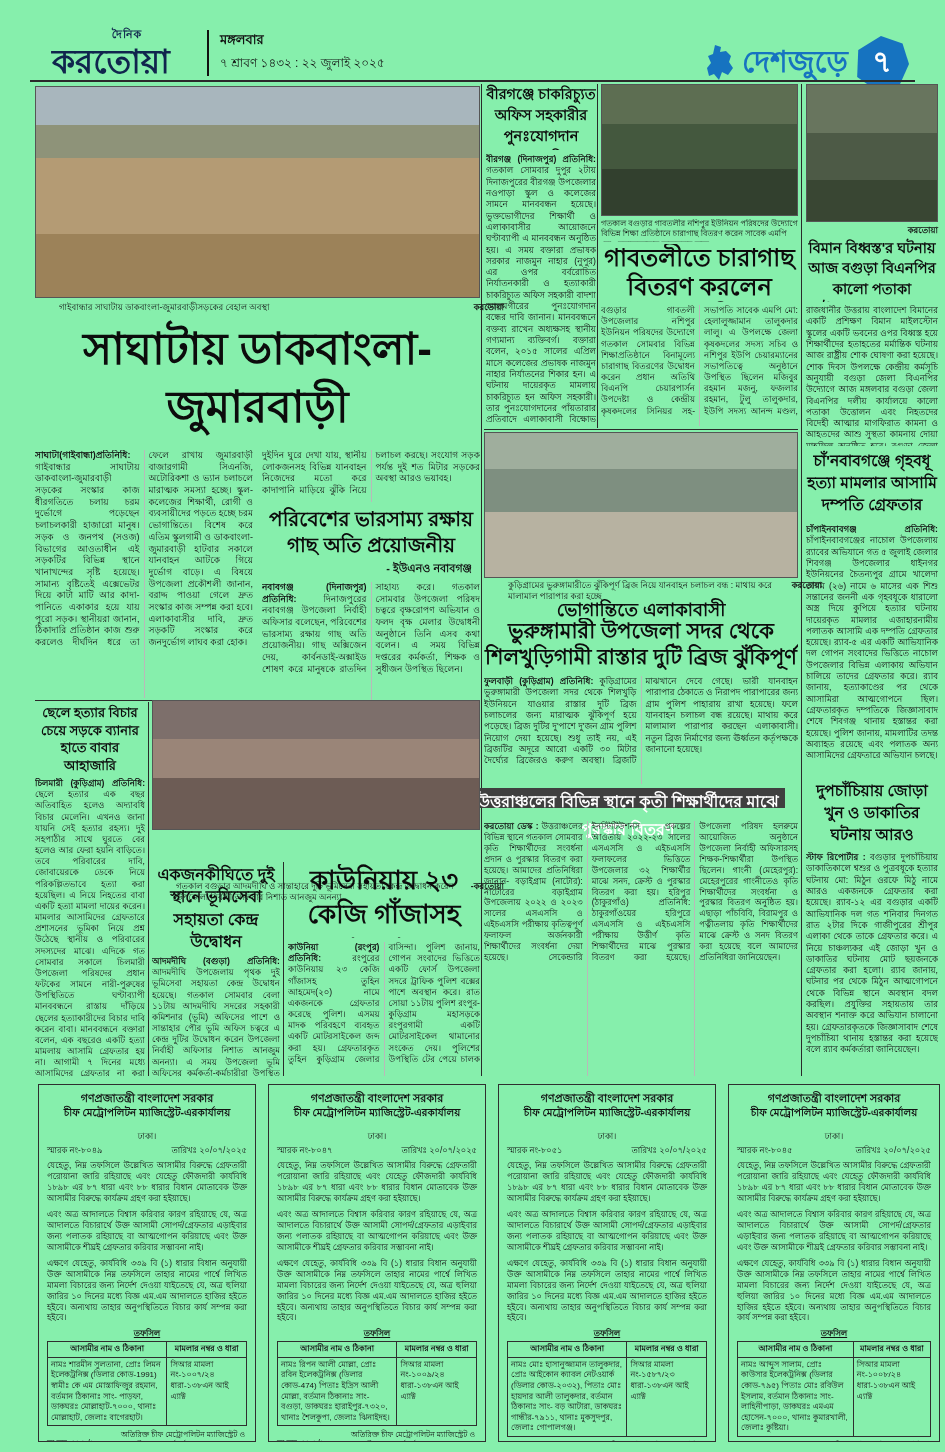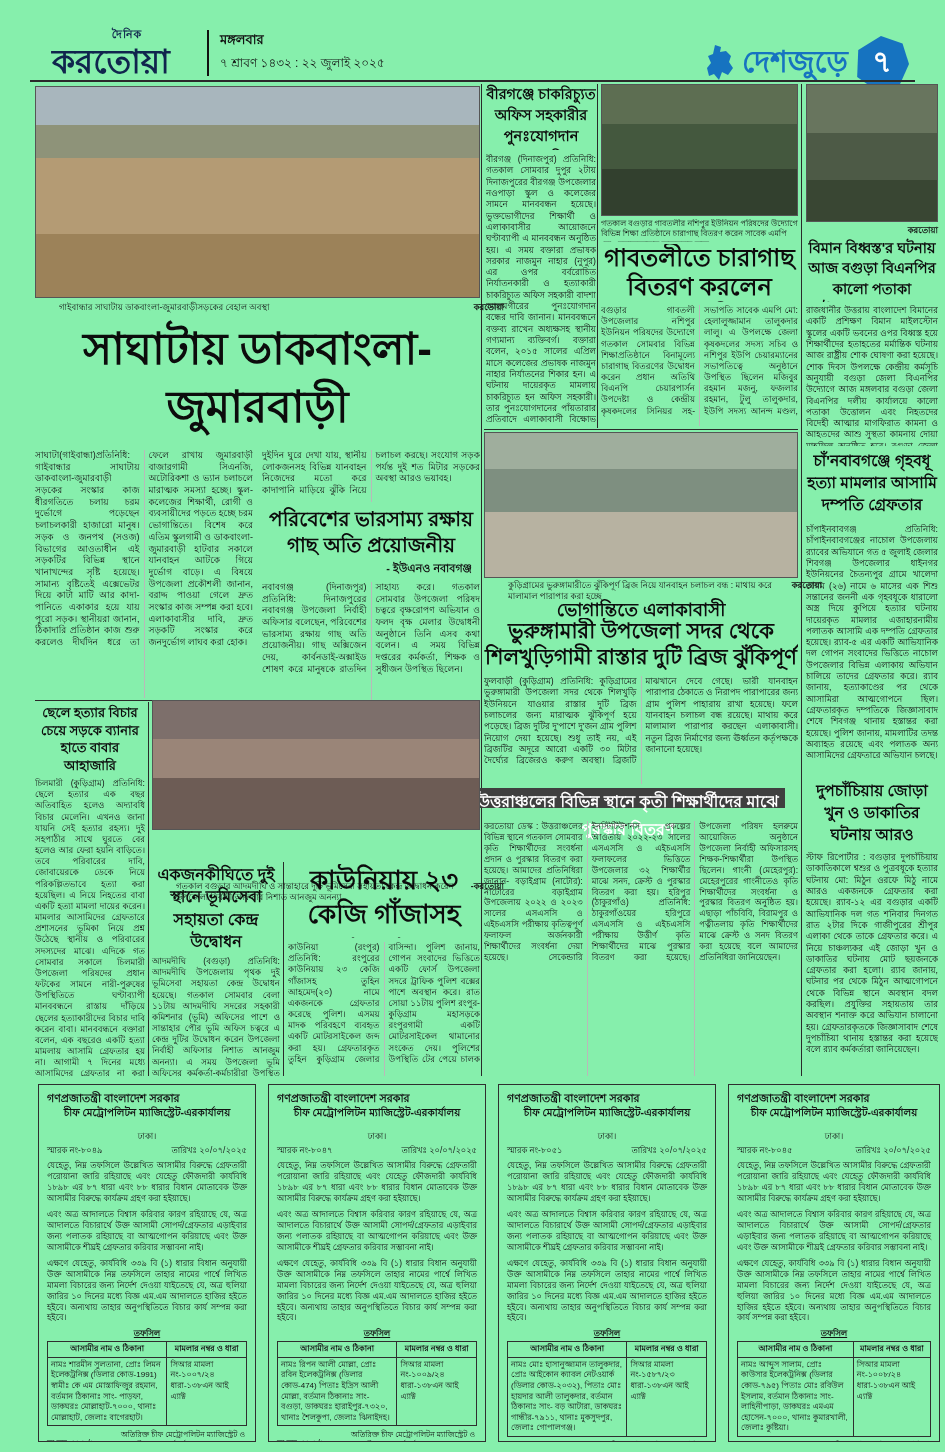"বীরগঞ্জ (দিনাজপুর) প্রতিনিধি:" .bodytext b { font-weight: normal -> bold }
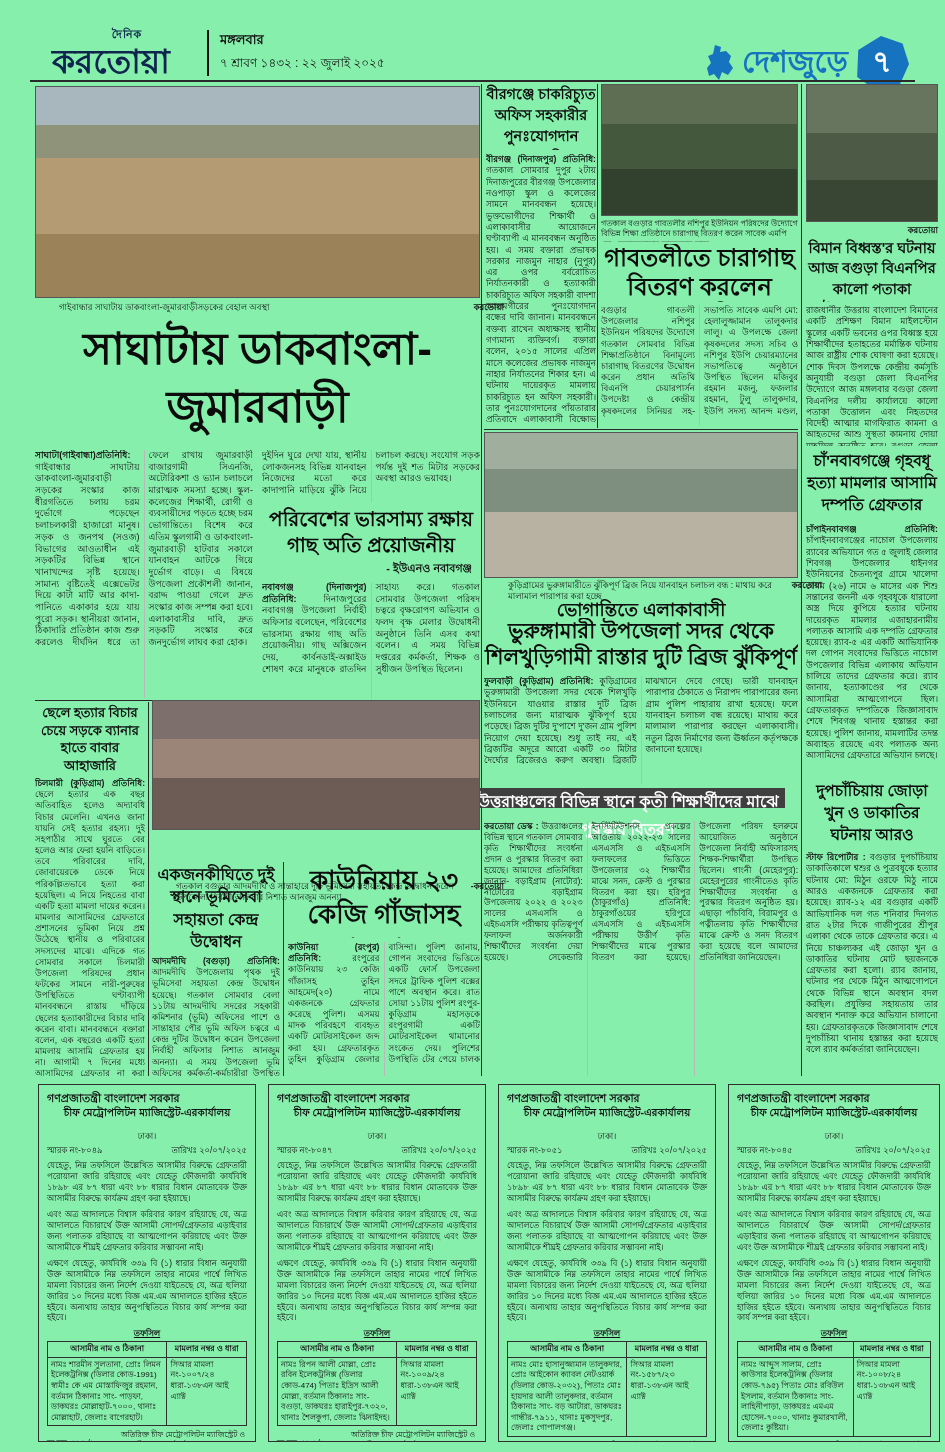"গণপ্রজাতন্ত্রী বাংলাদেশ সরকার" .notice .t1 { text-align: left -> center }
